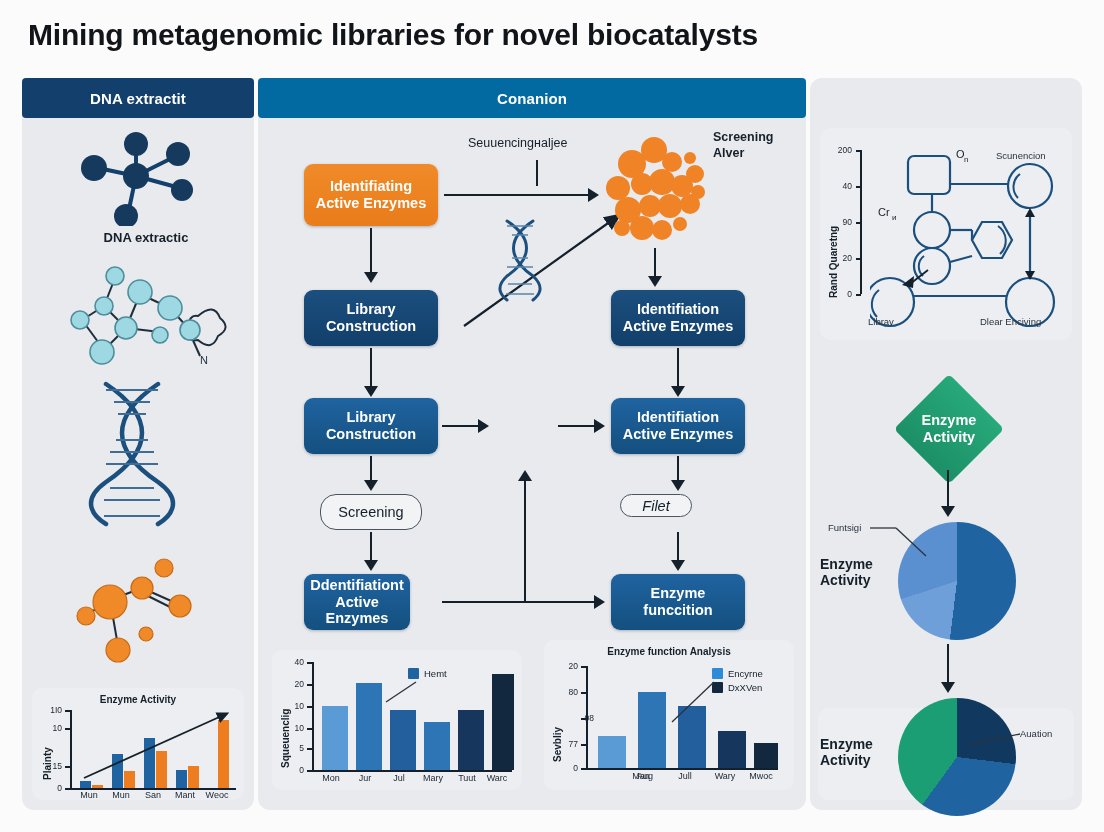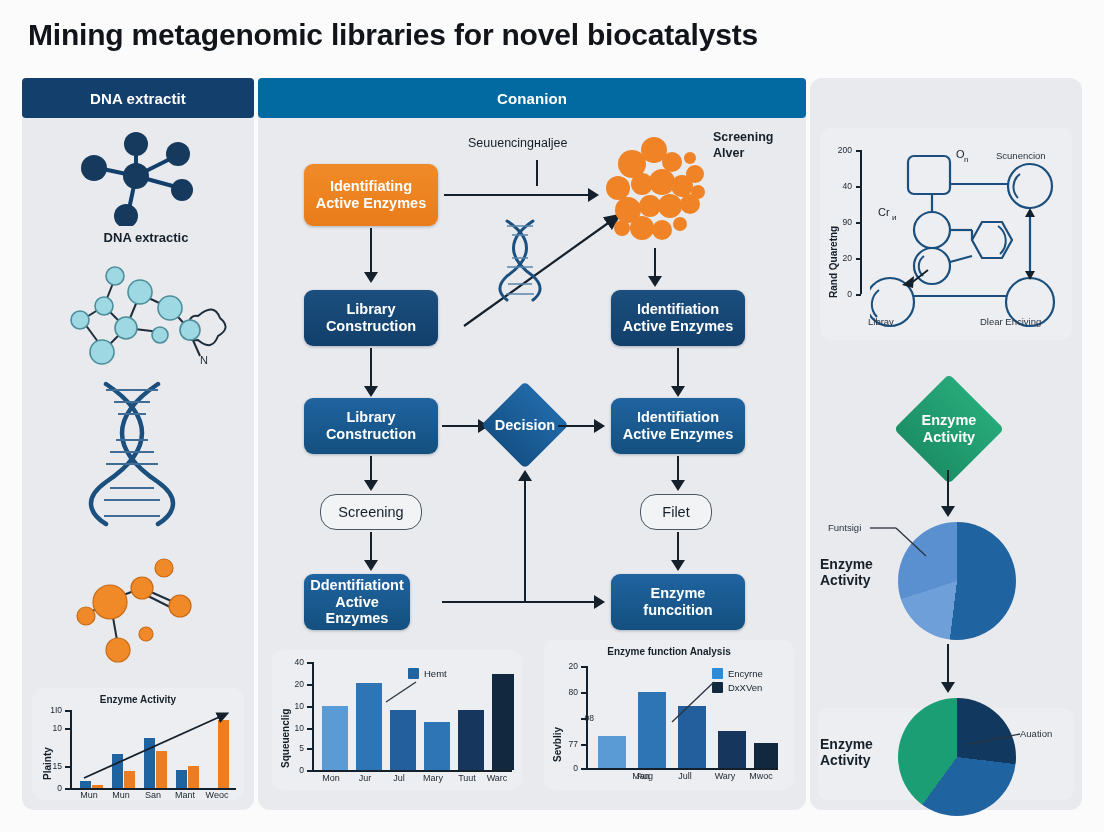"Decision" div.diamond { html: <div> <div></div> <div>Decision</div> </div> -> none }
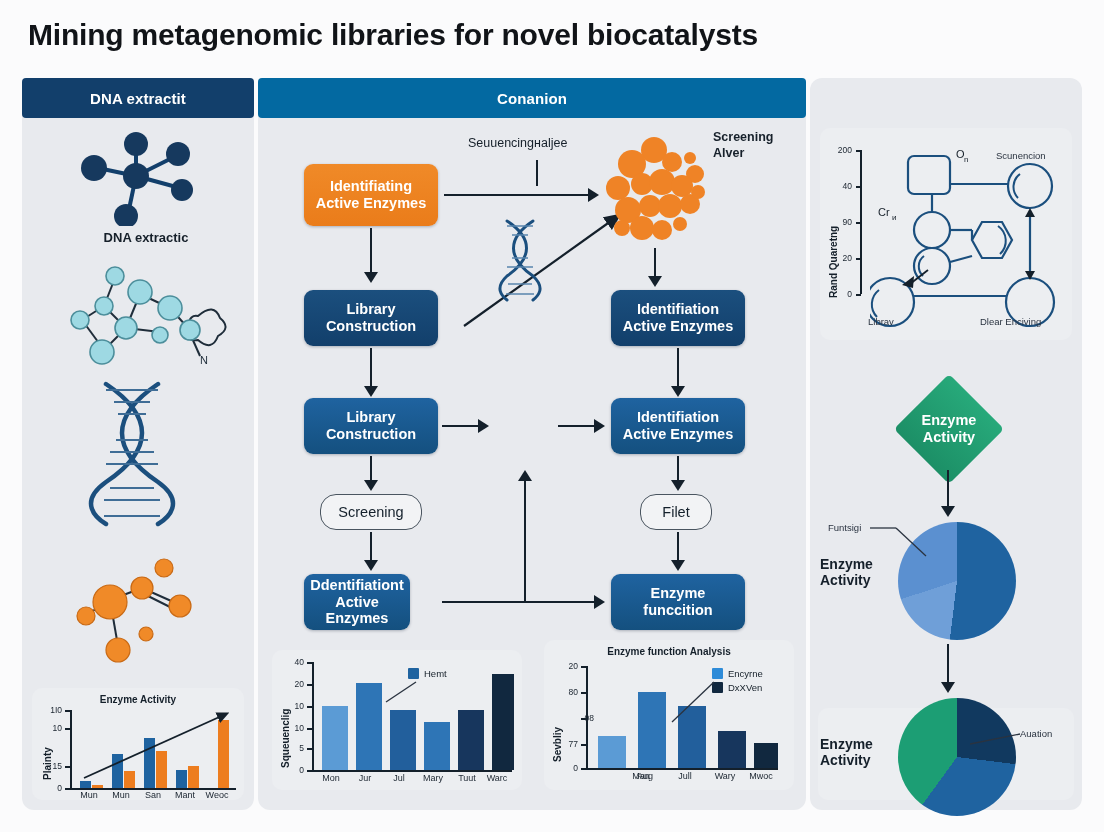"Filet" div.node-pill { font-style: none -> italic; height: 36px -> 23px; left: 382px -> 362px }
